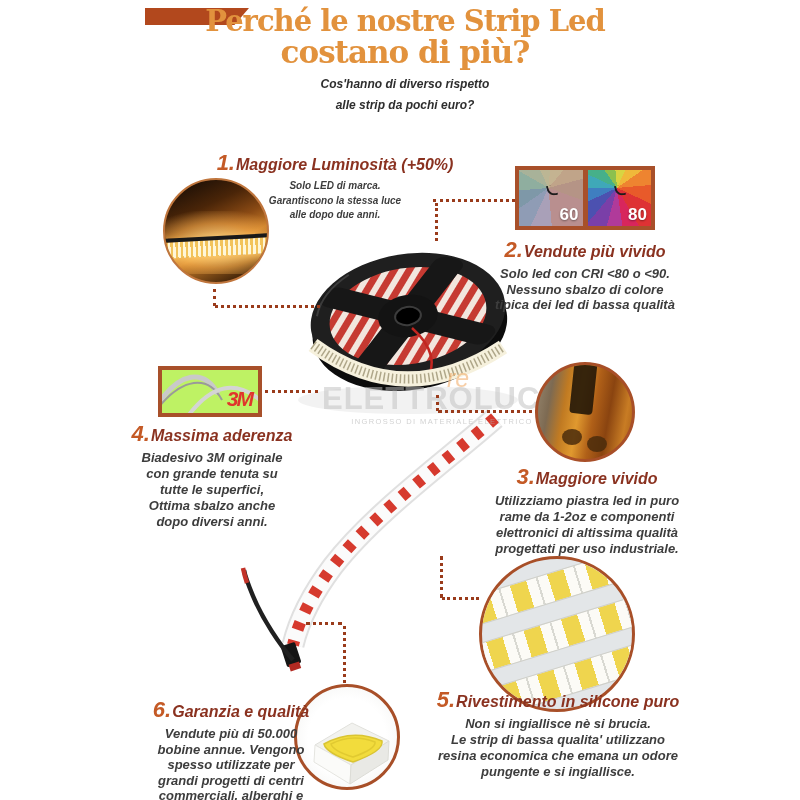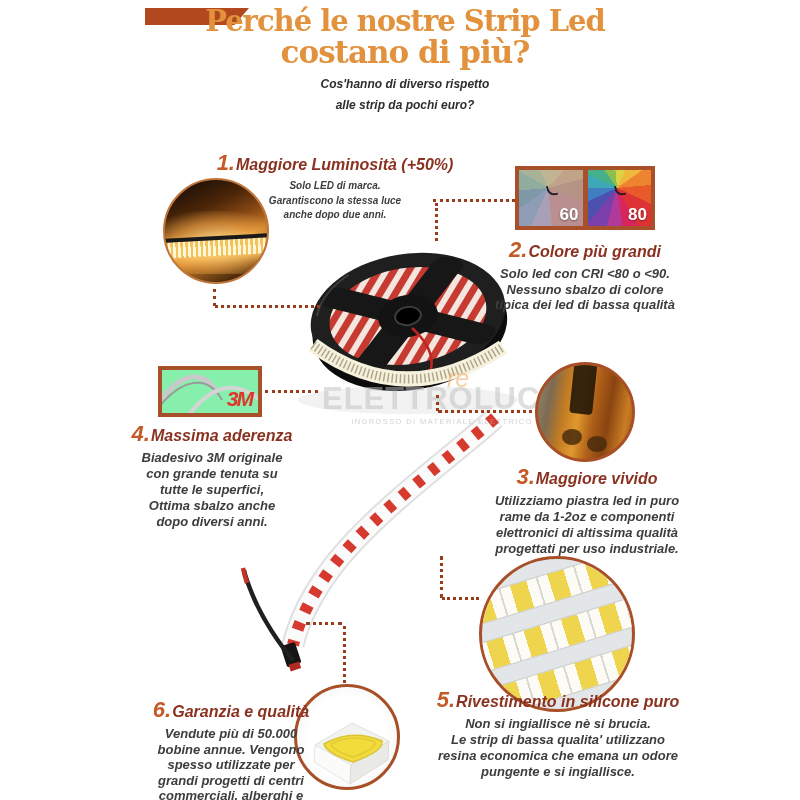"anche dopo due anni." div { text: anche -> alle }
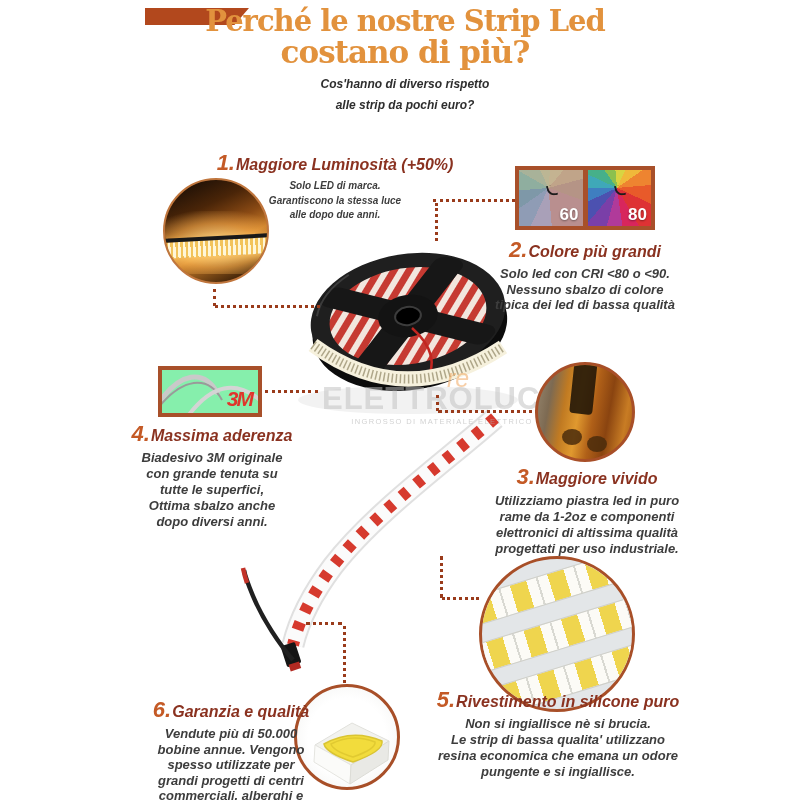"Colore più grandi" span { text: Colore più grandi -> Vendute più vivido }
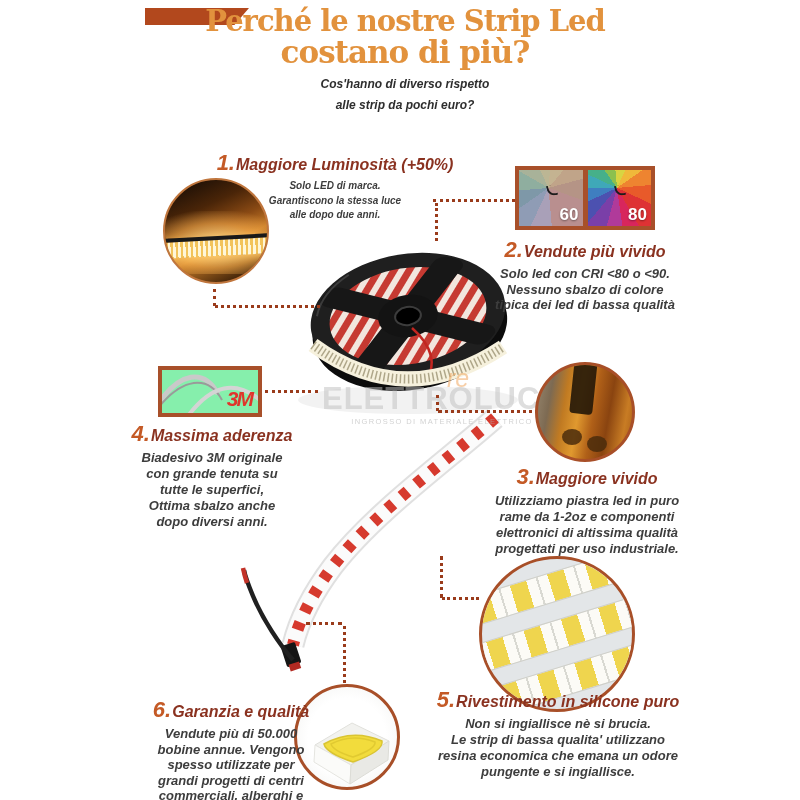"3M" .m3-box { background: #86efac -> #bef264 }
